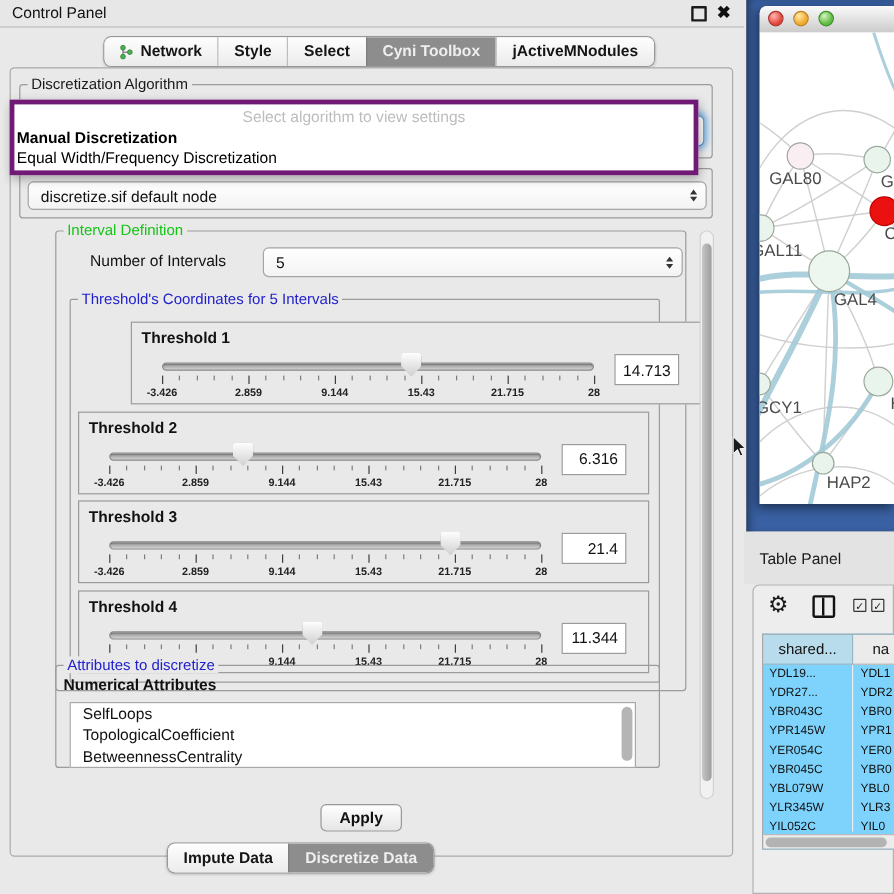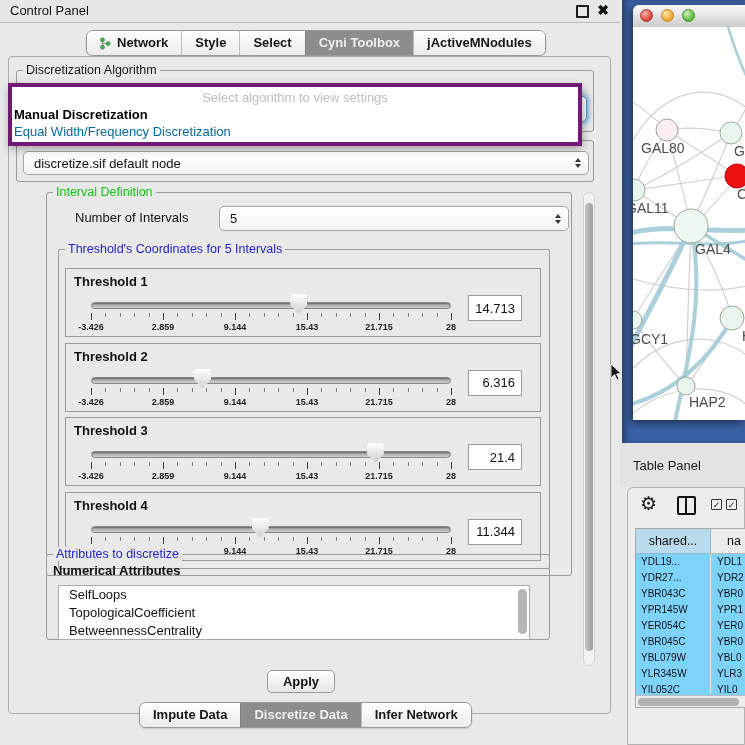"Equal Width/Frequency Discretization" .pp-opt2 { color: #0369a1 -> #000000 }
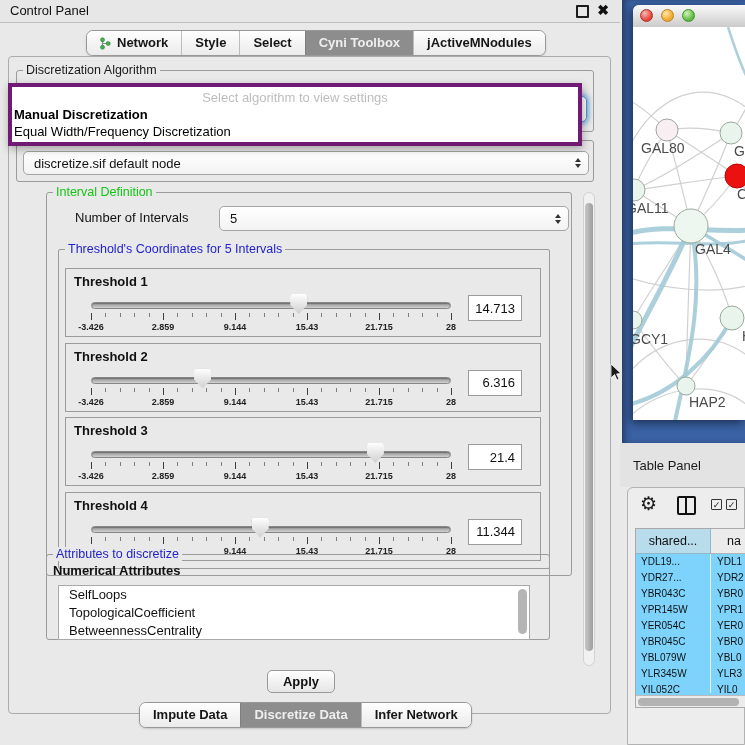"Threshold 1" div.tbox { margin-left: none -> 44px }
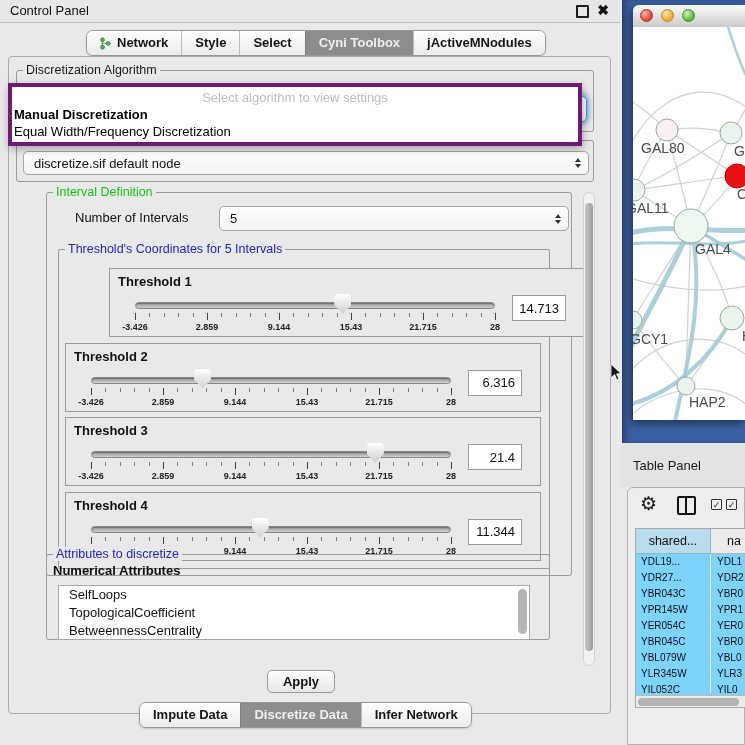"Infer Network" div.seg { html: <div> <span>Infer Network</span> </div> -> none }
